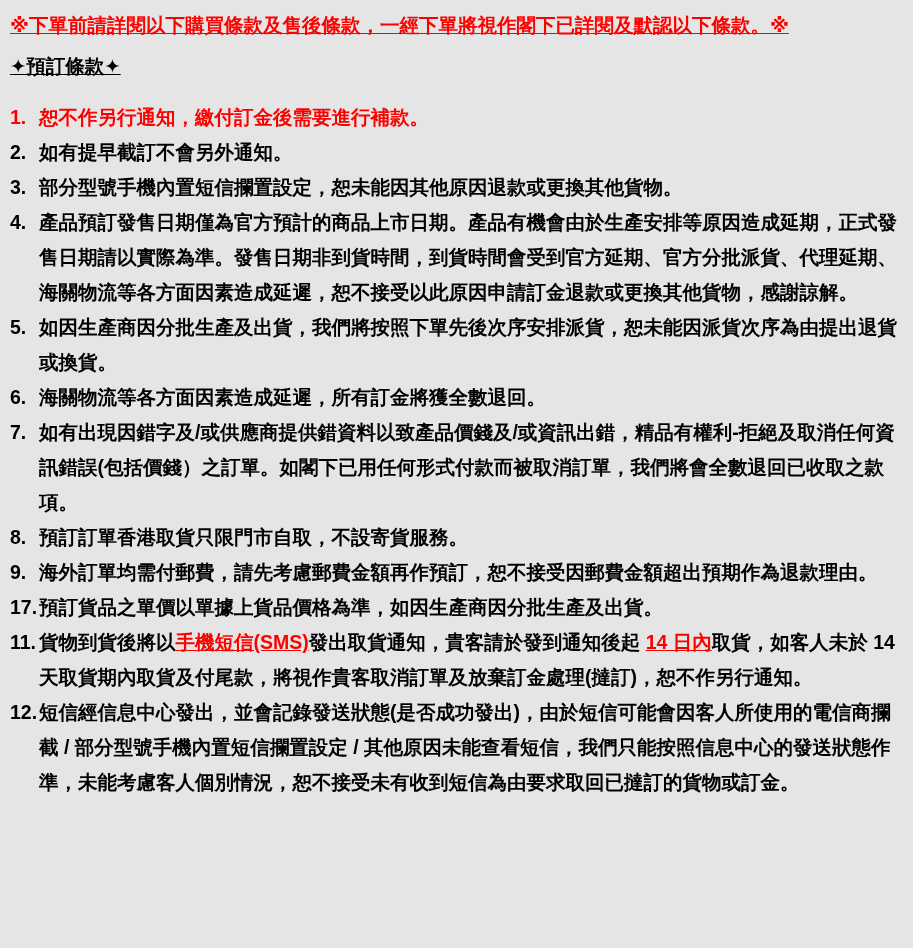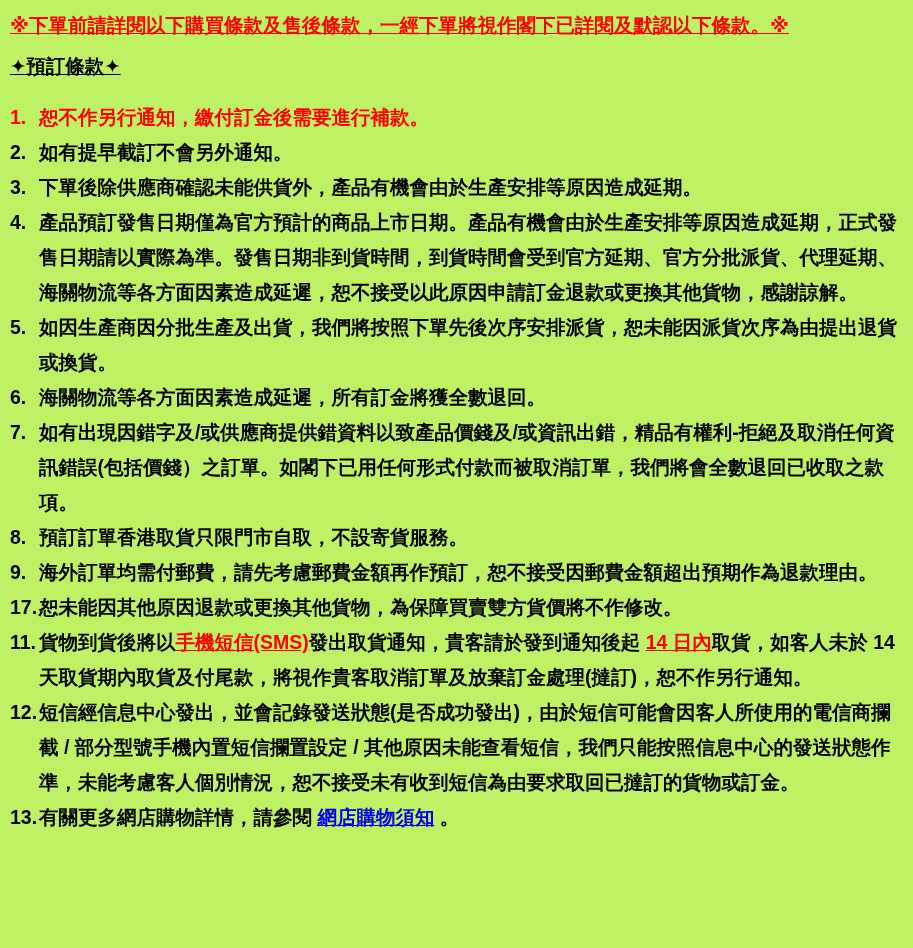"※下單前請詳閱以下購買條款及售後條款，一經下單將視作閣下已詳閱及默認以下條款。※" .page { background: #bef264 -> #e5e5e5 }
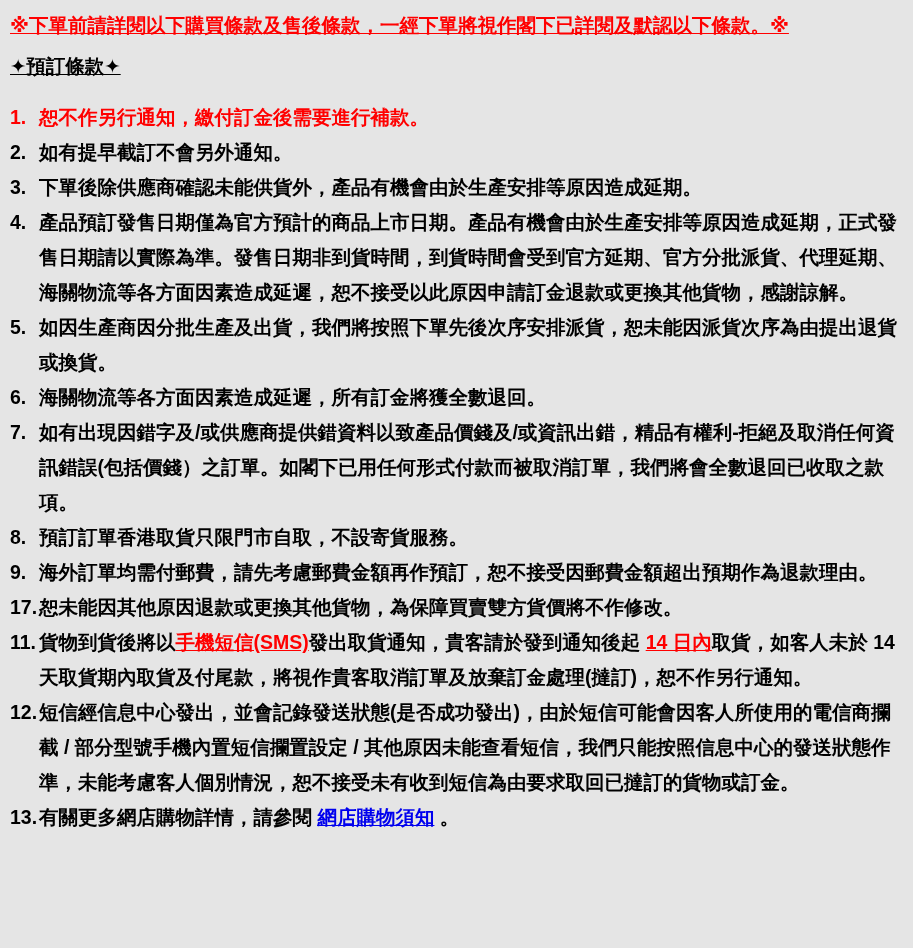"下單後除供應商確認未能供貨外，產品有機會由於生產安排等原因造成延期。" span.text { text: 下單後除供應商確認未能供貨外，產品有機會由於生產安排等原因造成延期 -> 部分型號手機內置短信攔置設定，恕未能因其他原因退款或更換其他貨物 }
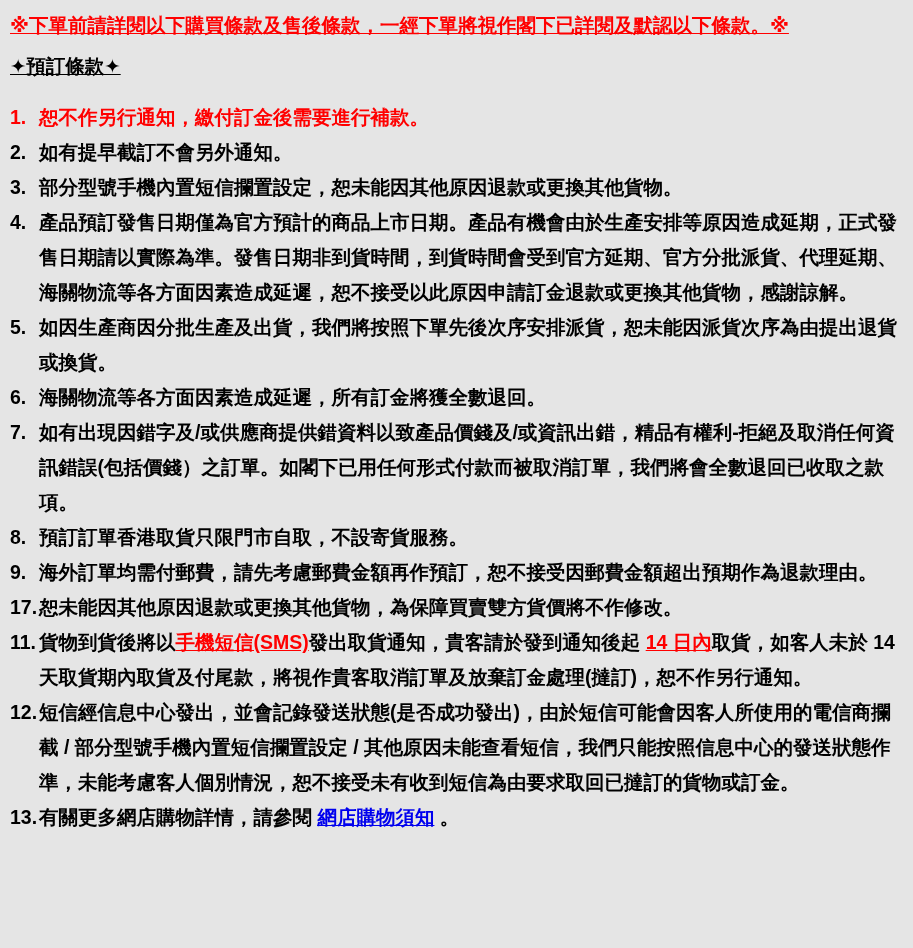"恕未能因其他原因退款或更換其他貨物，為保障買賣雙方貨價將不作修改。" span.text { text: 恕未能因其他原因退款或更換其他貨物，為保障買賣雙方貨價將不作修改 -> 預訂貨品之單價以單據上貨品價格為準，如因生產商因分批生產及出貨 }
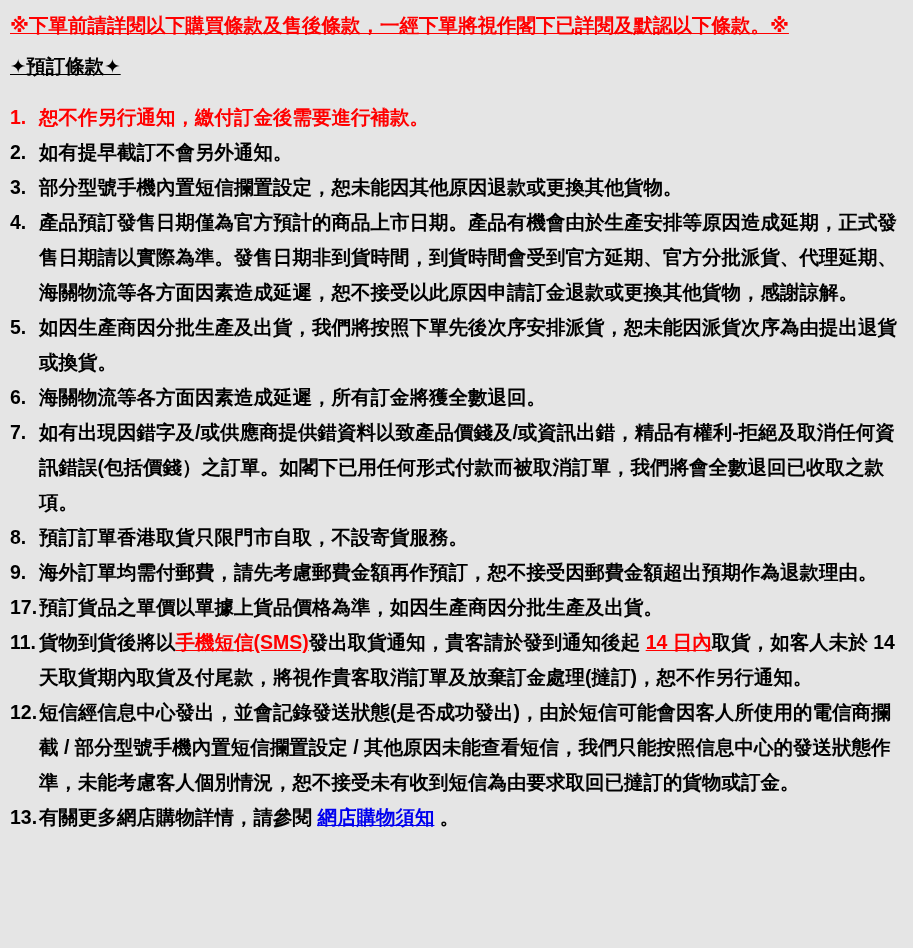"13." div.term { html: <div> <span>13.</span> <span>有關更多網店購物詳情，請參閱 <a>網店購物須知</a> 。</span> </div> -> none }
